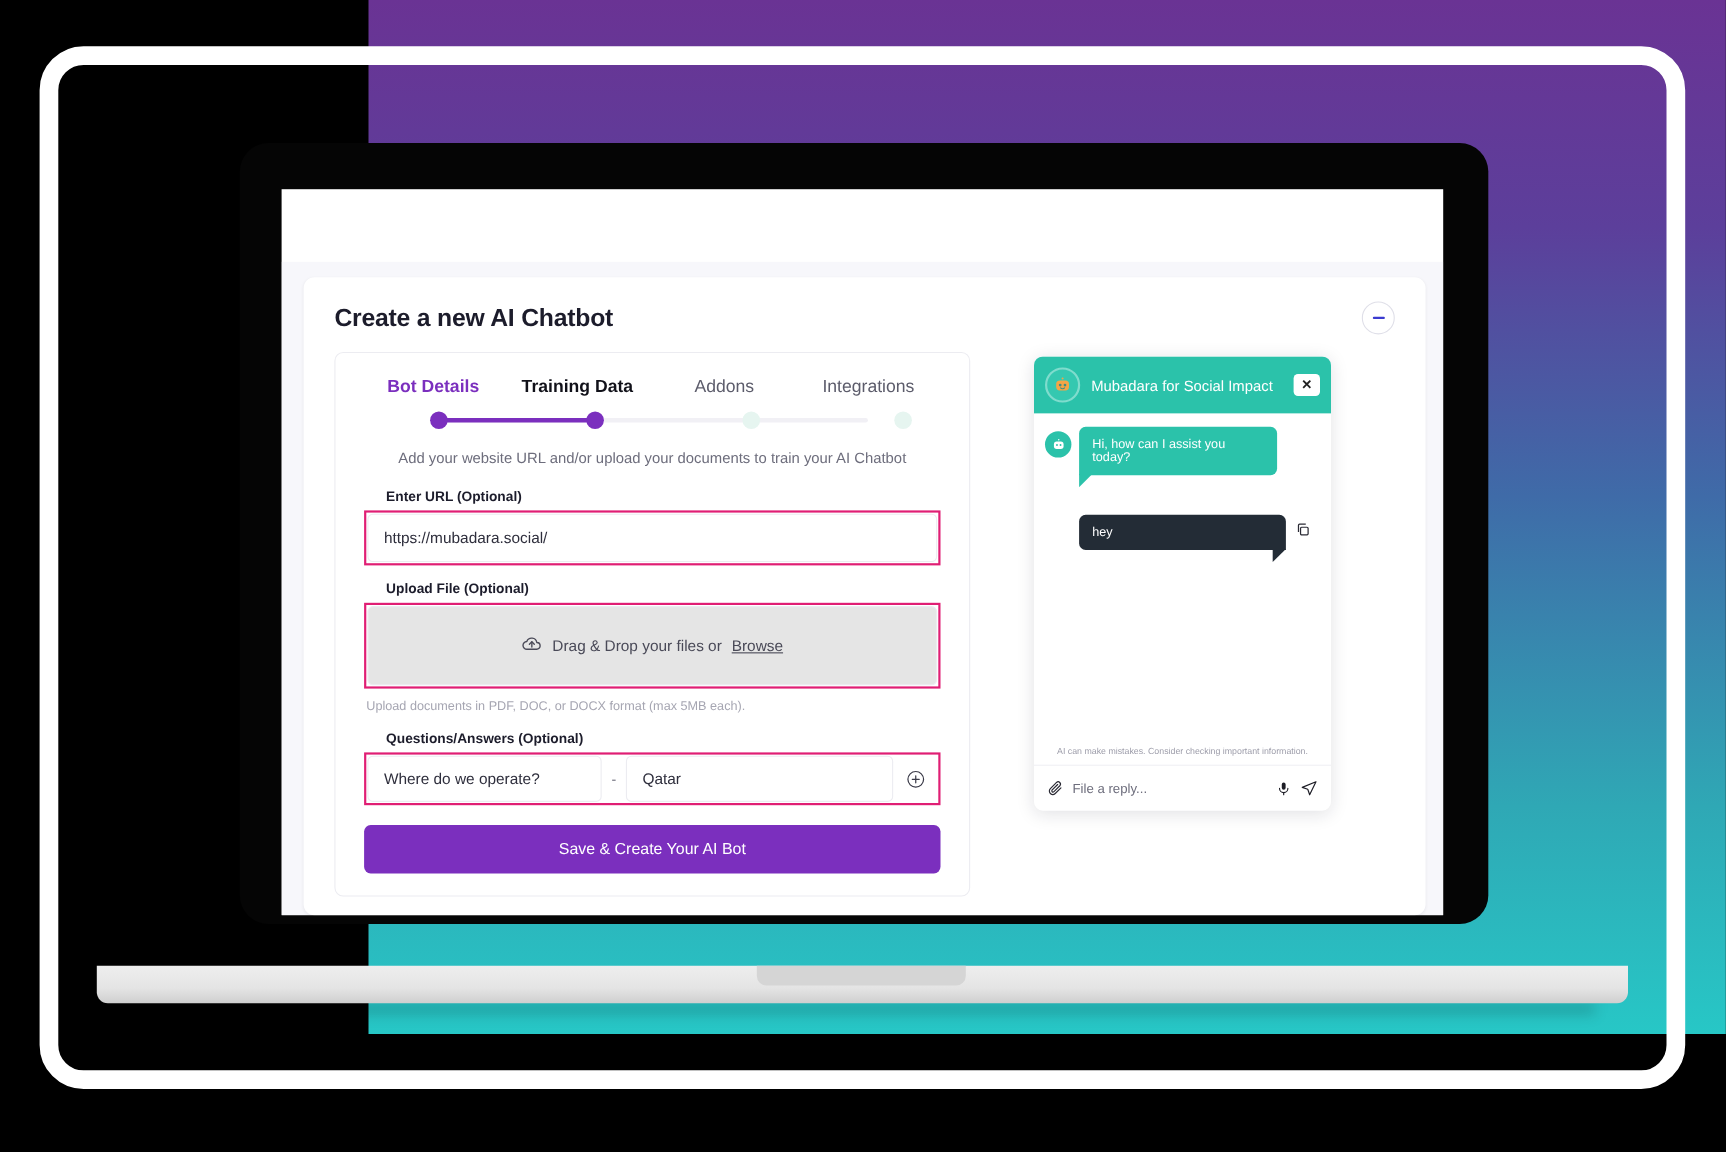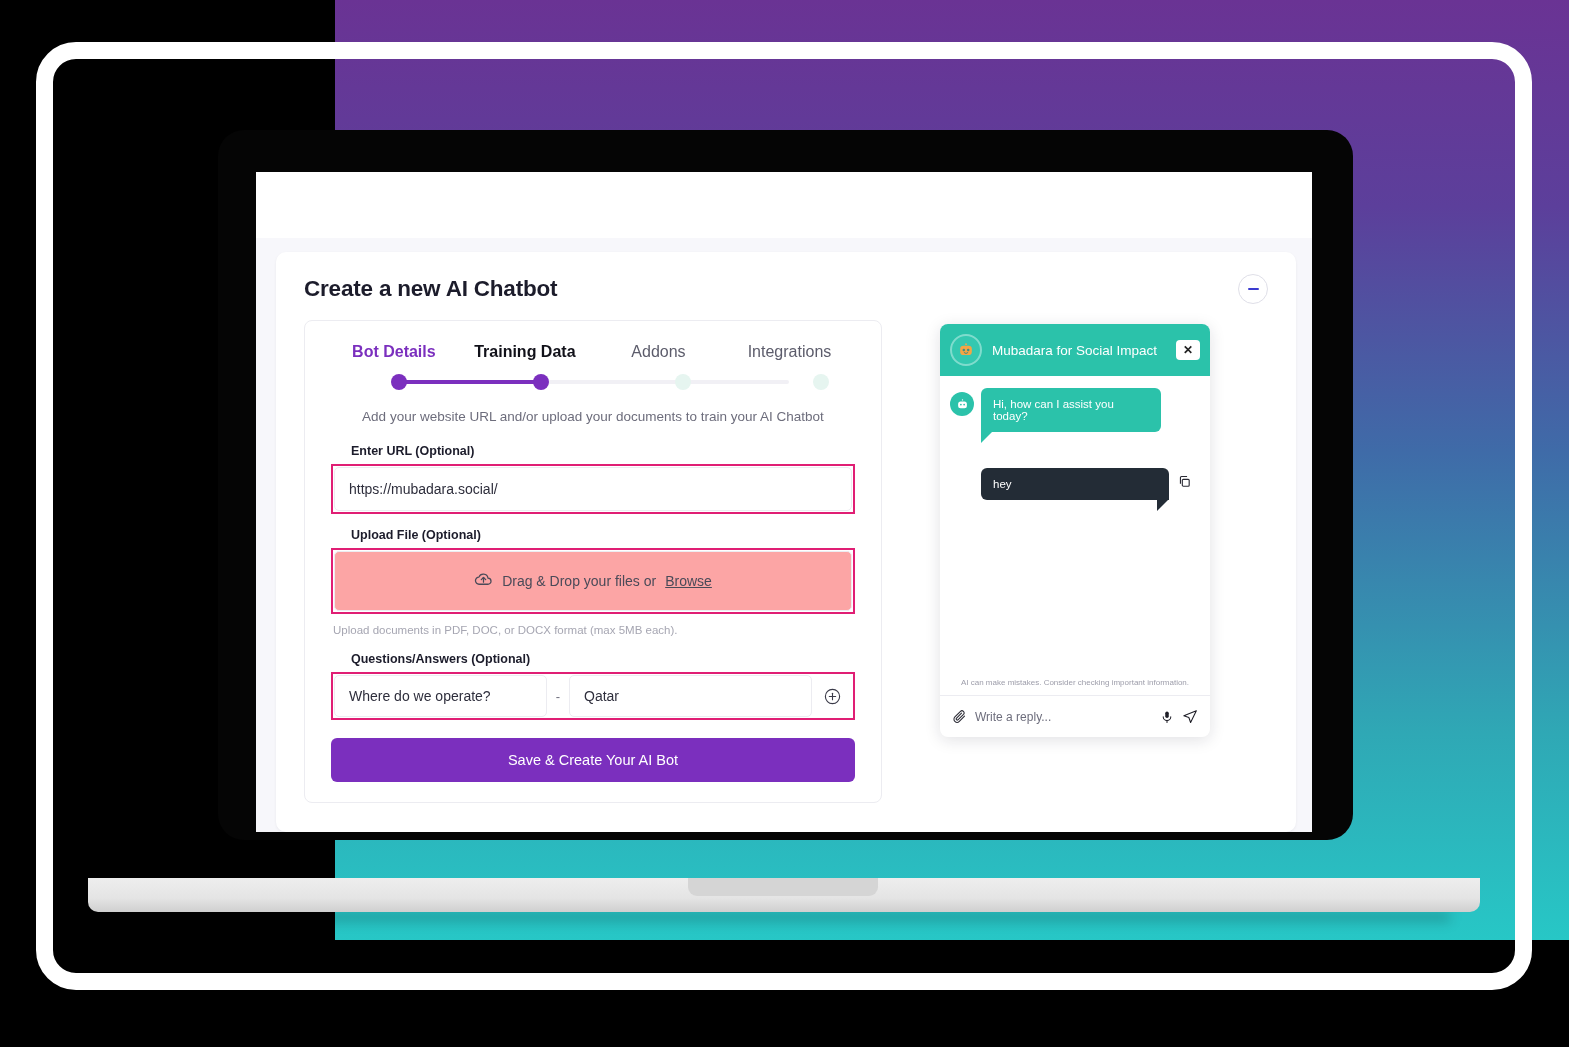"Drag & Drop your files" .dropzone { background: #fca5a5 -> #e5e5e5; height: 60px -> 72px }
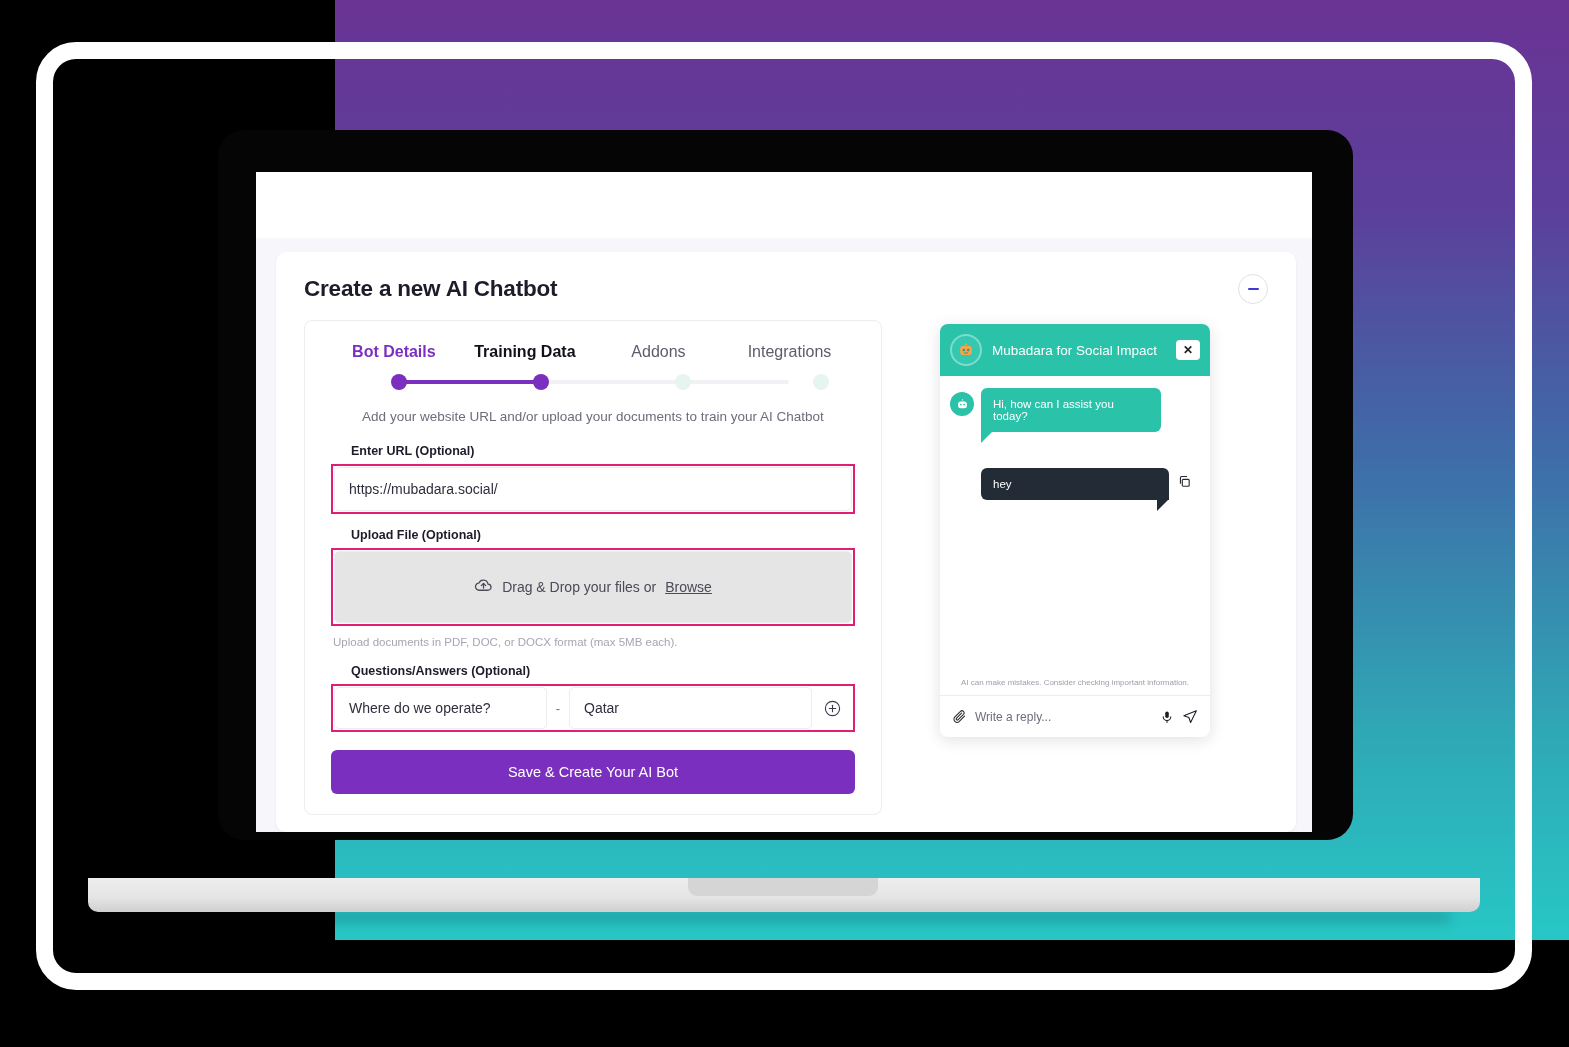"Write a reply..." span.reply-placeholder { text: Write -> File }
